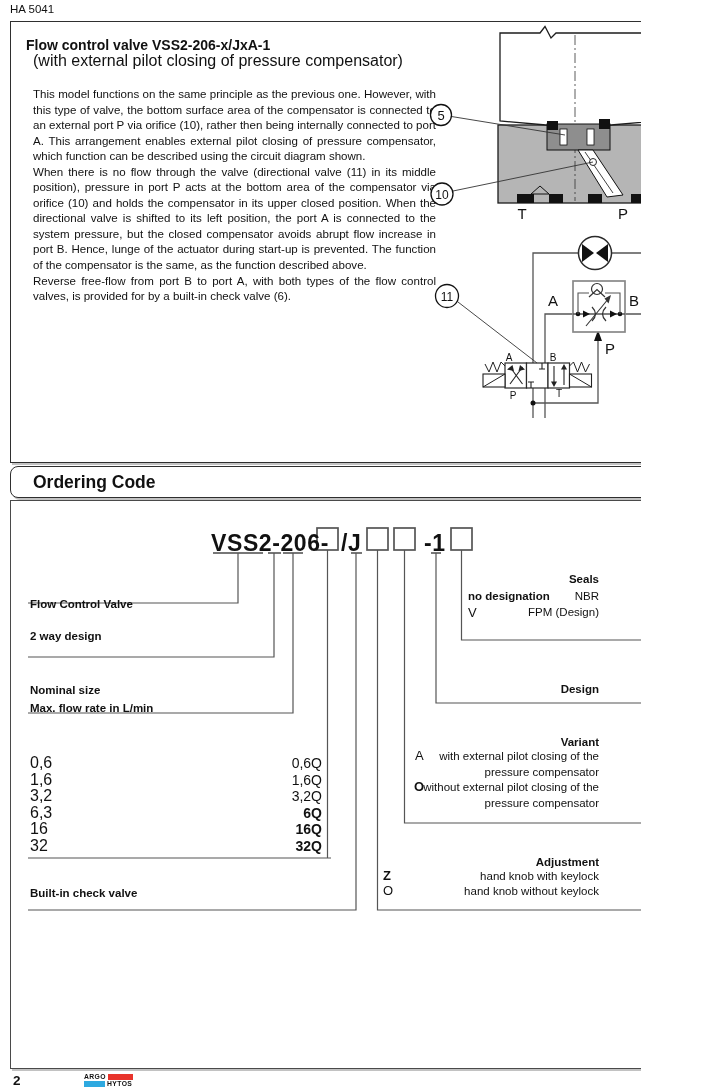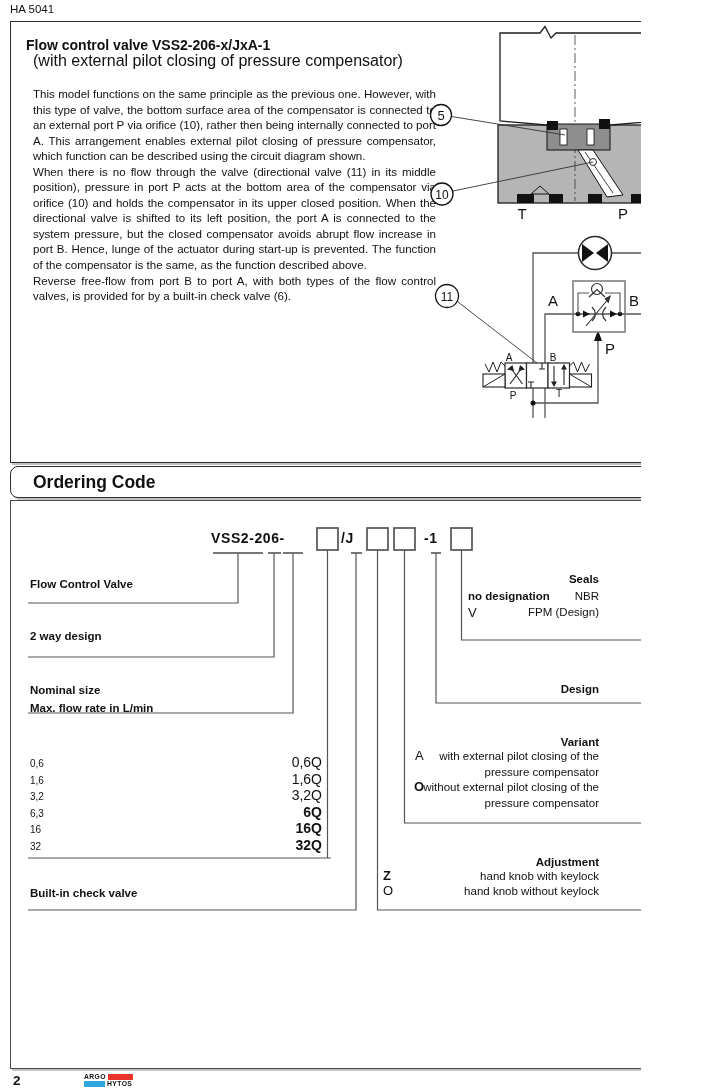"VSS2-206-" .code-text { font-size: 14px -> 23px }
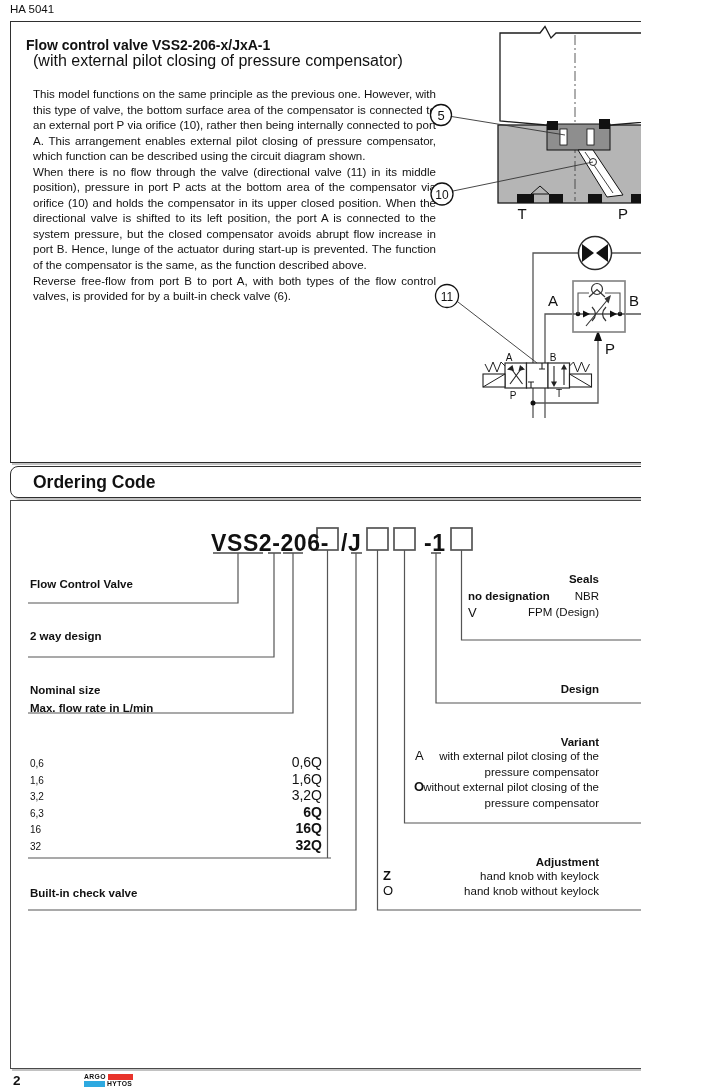"Flow Control Valve" div.abs { top: 578px -> 598px }
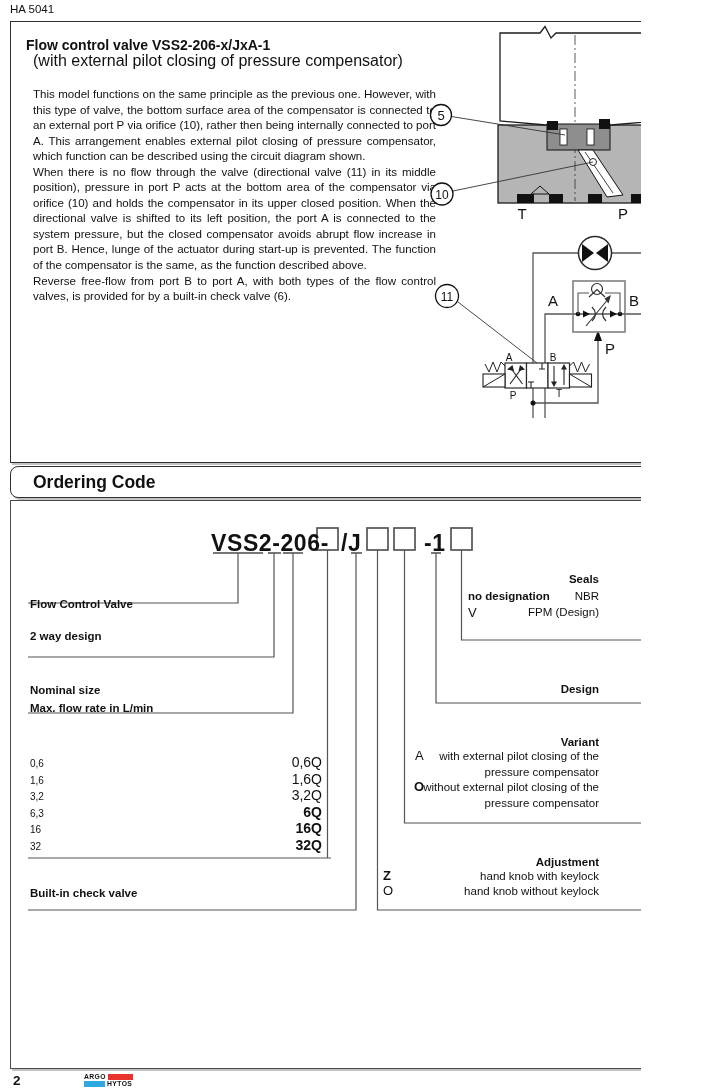"0,6" .flow-val { font-size: 10px -> 16px }
